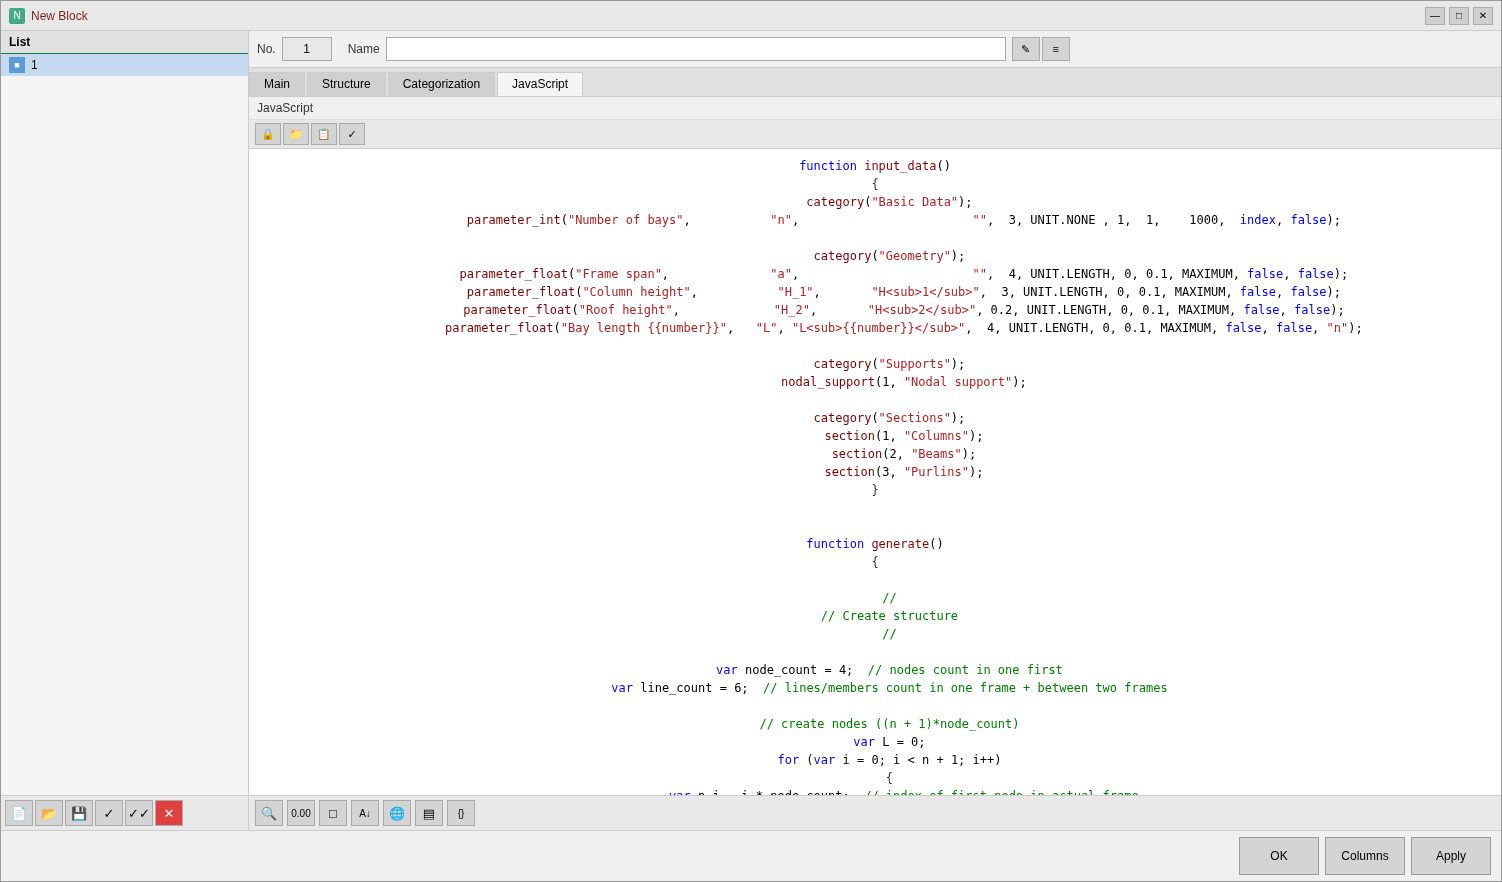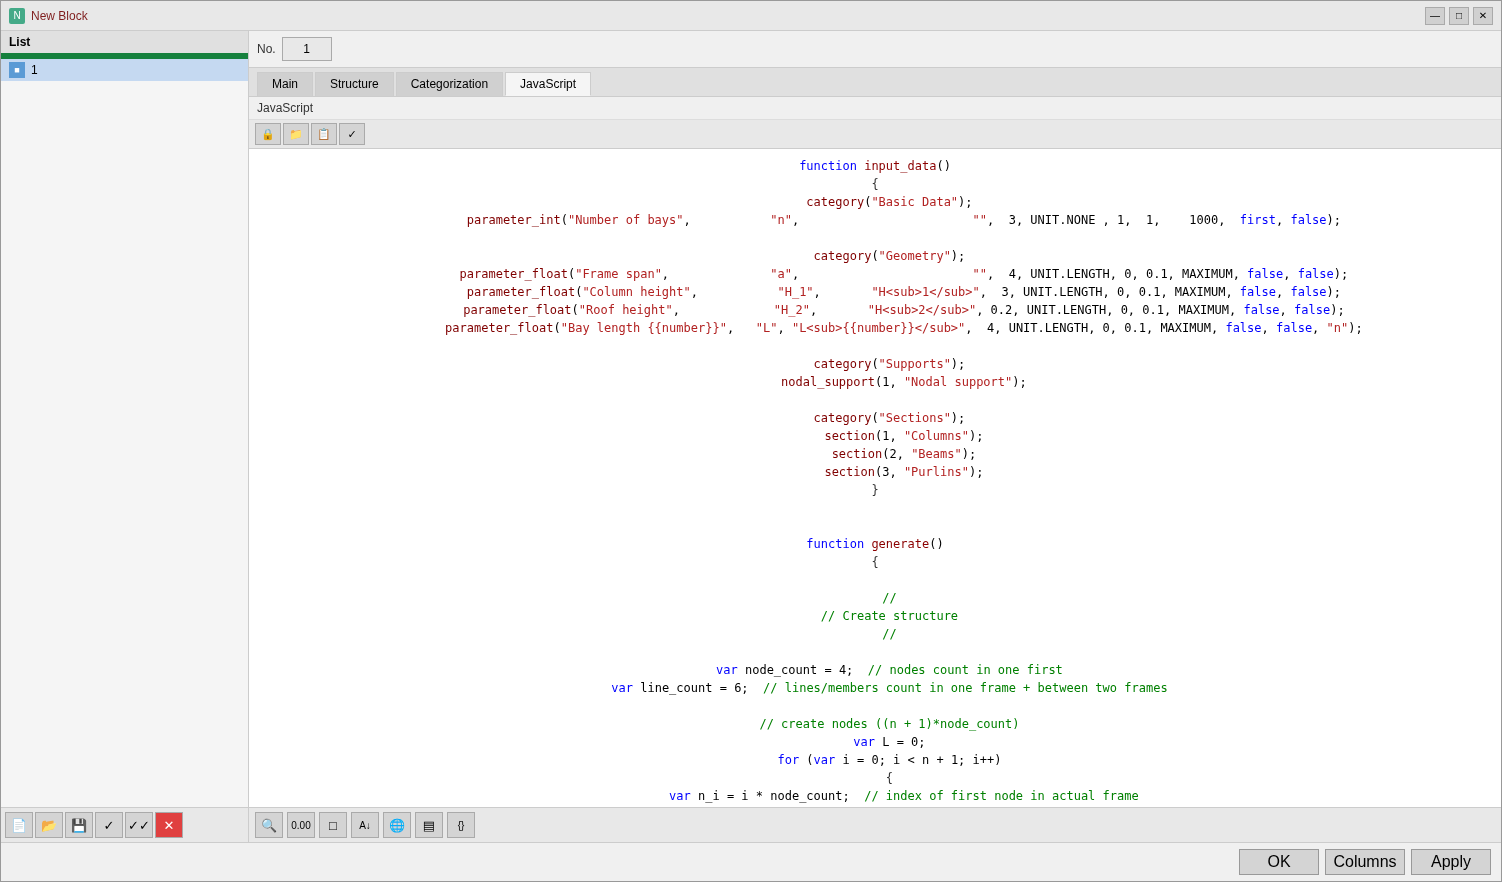"List" .list-header { border-bottom: 6px solid #15803d -> 1px solid #15803d }
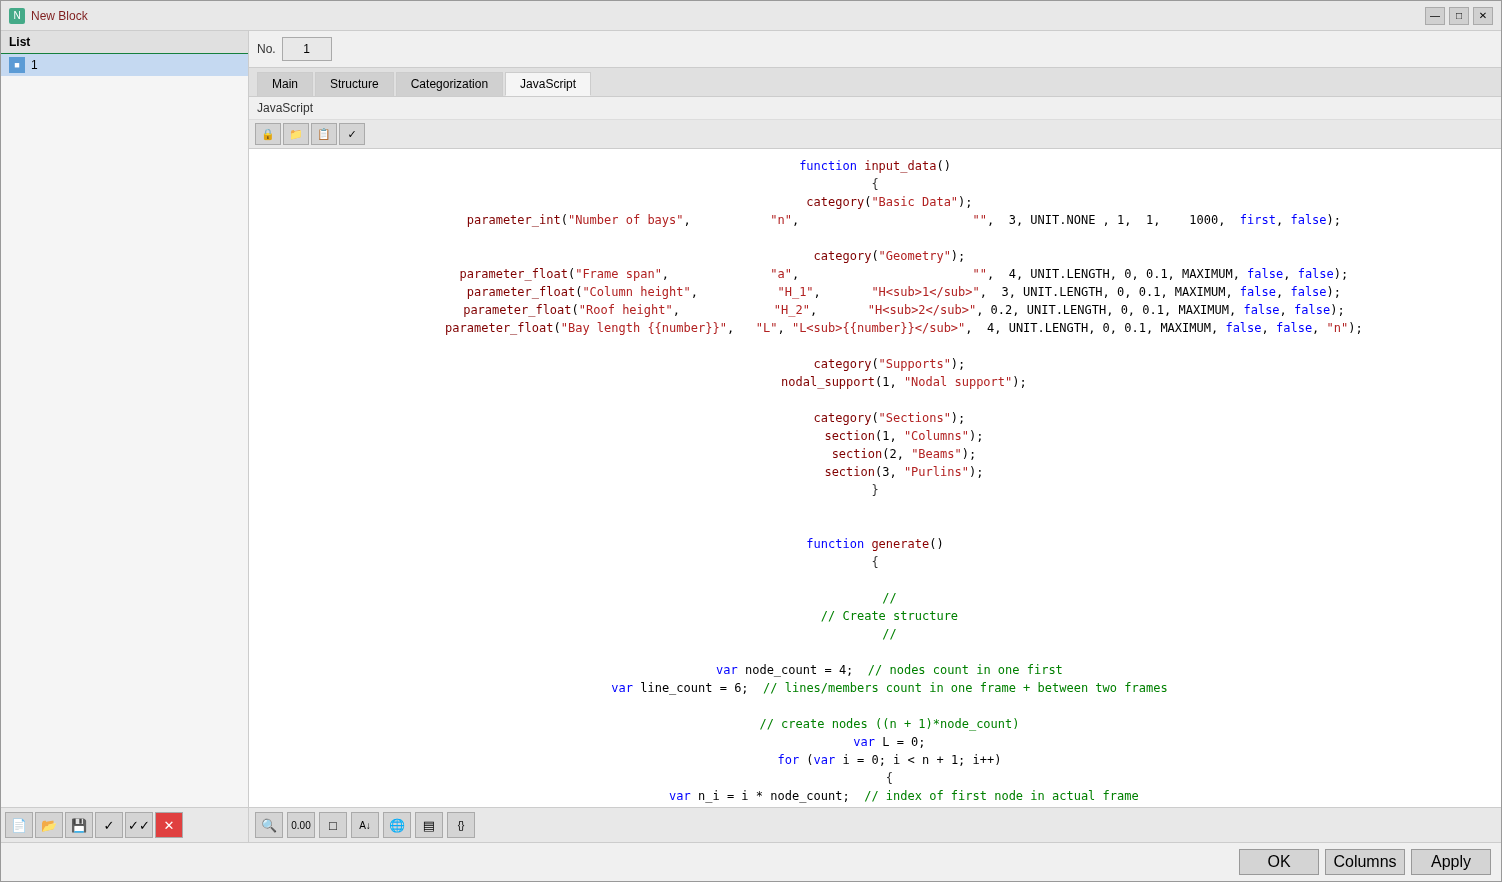"Name" div.name-field-group { html: none -> <div> <span>Name</span> <input> <div> <div>✎</div> <div>≡</div> </div> </div> }
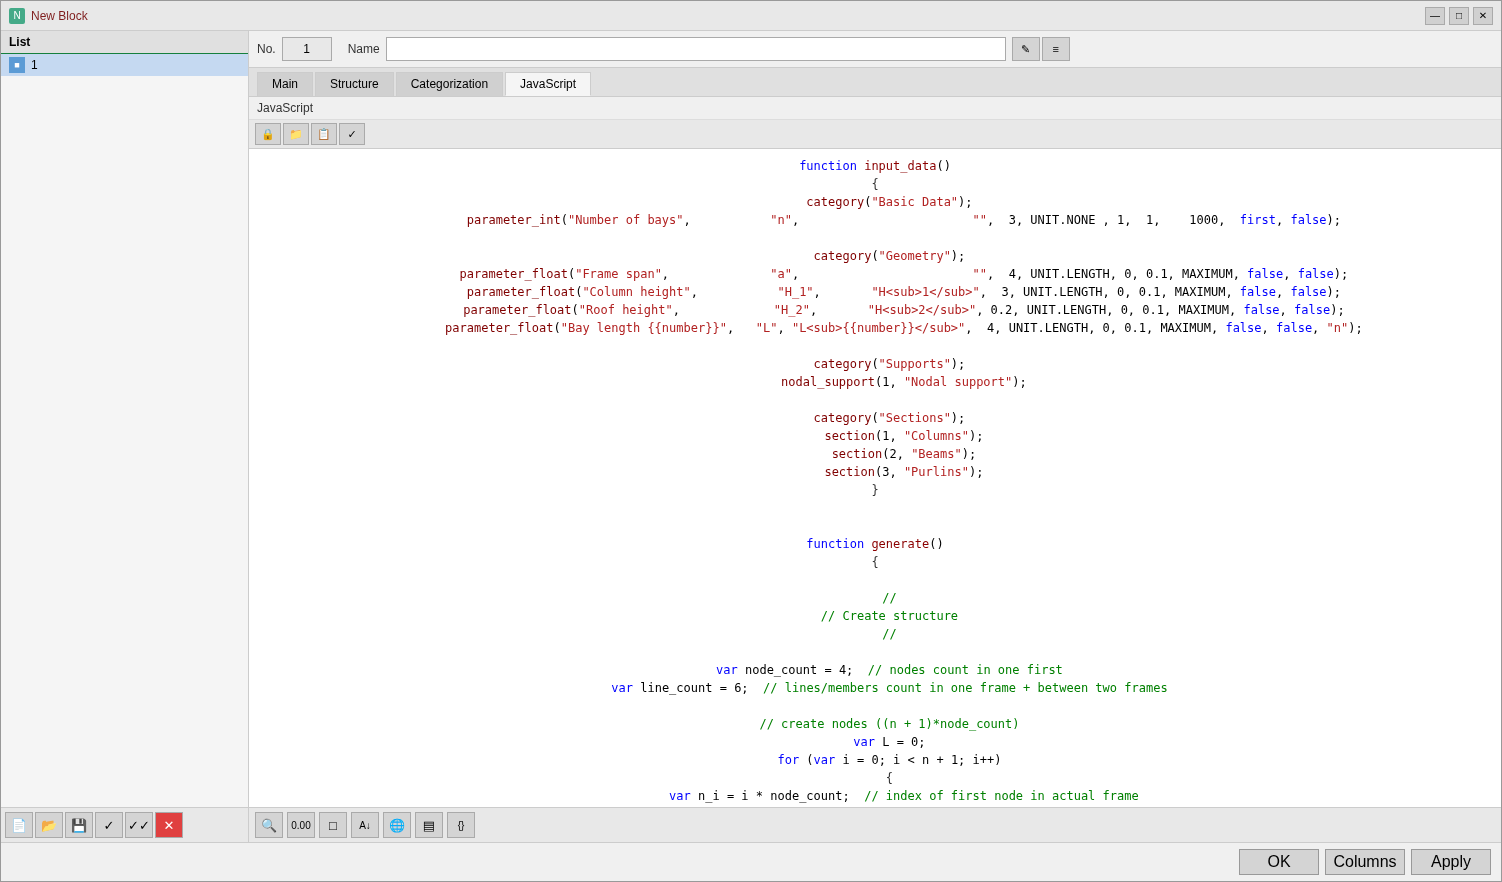"Main" .tabs-bar { padding-left: 8px -> 0 }
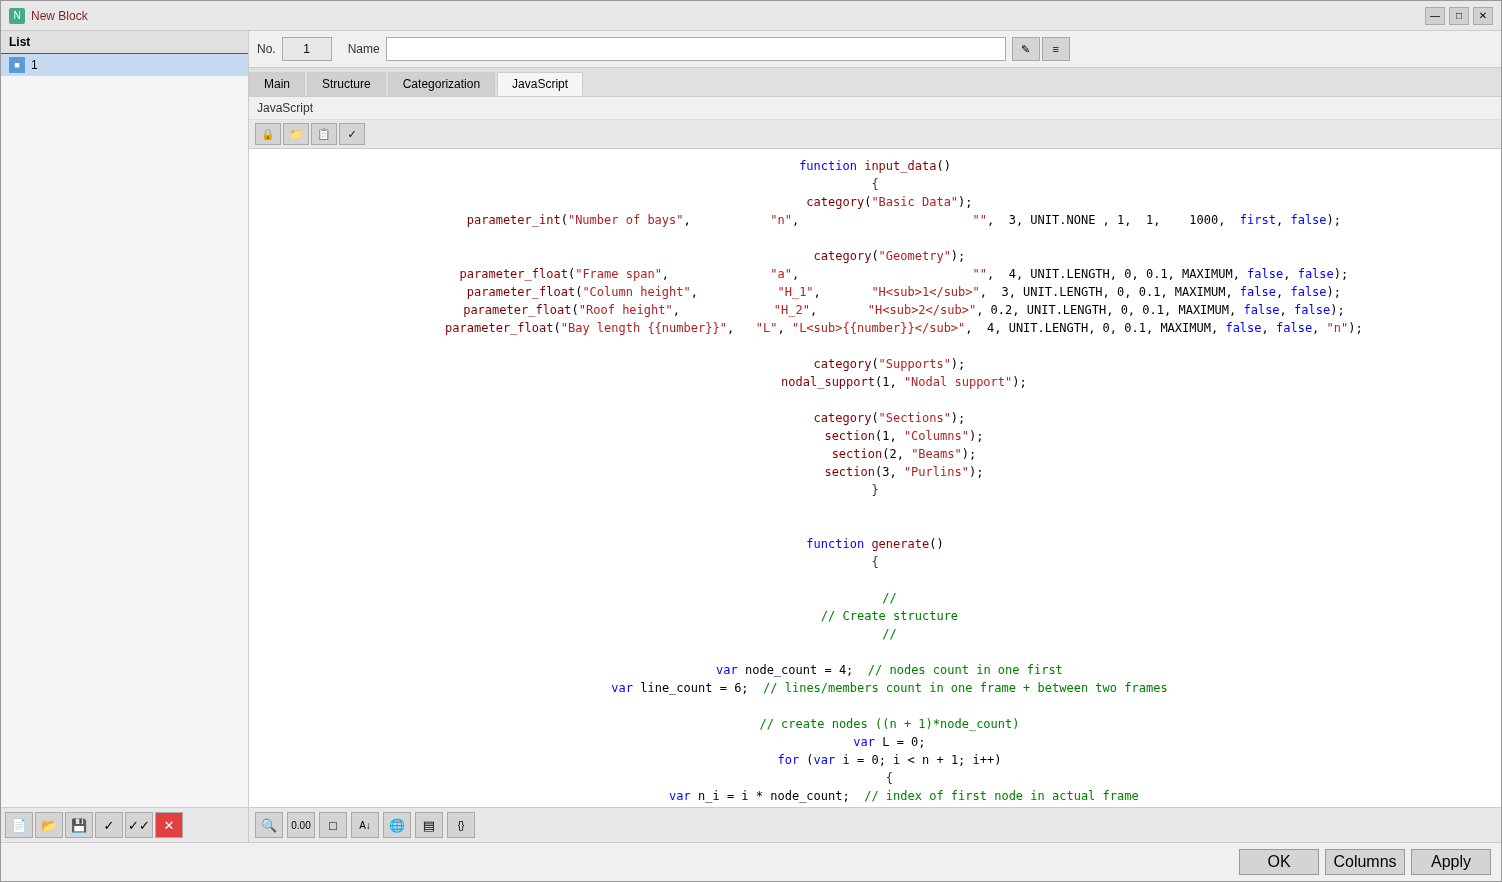"first" span.kw { text: first -> index }
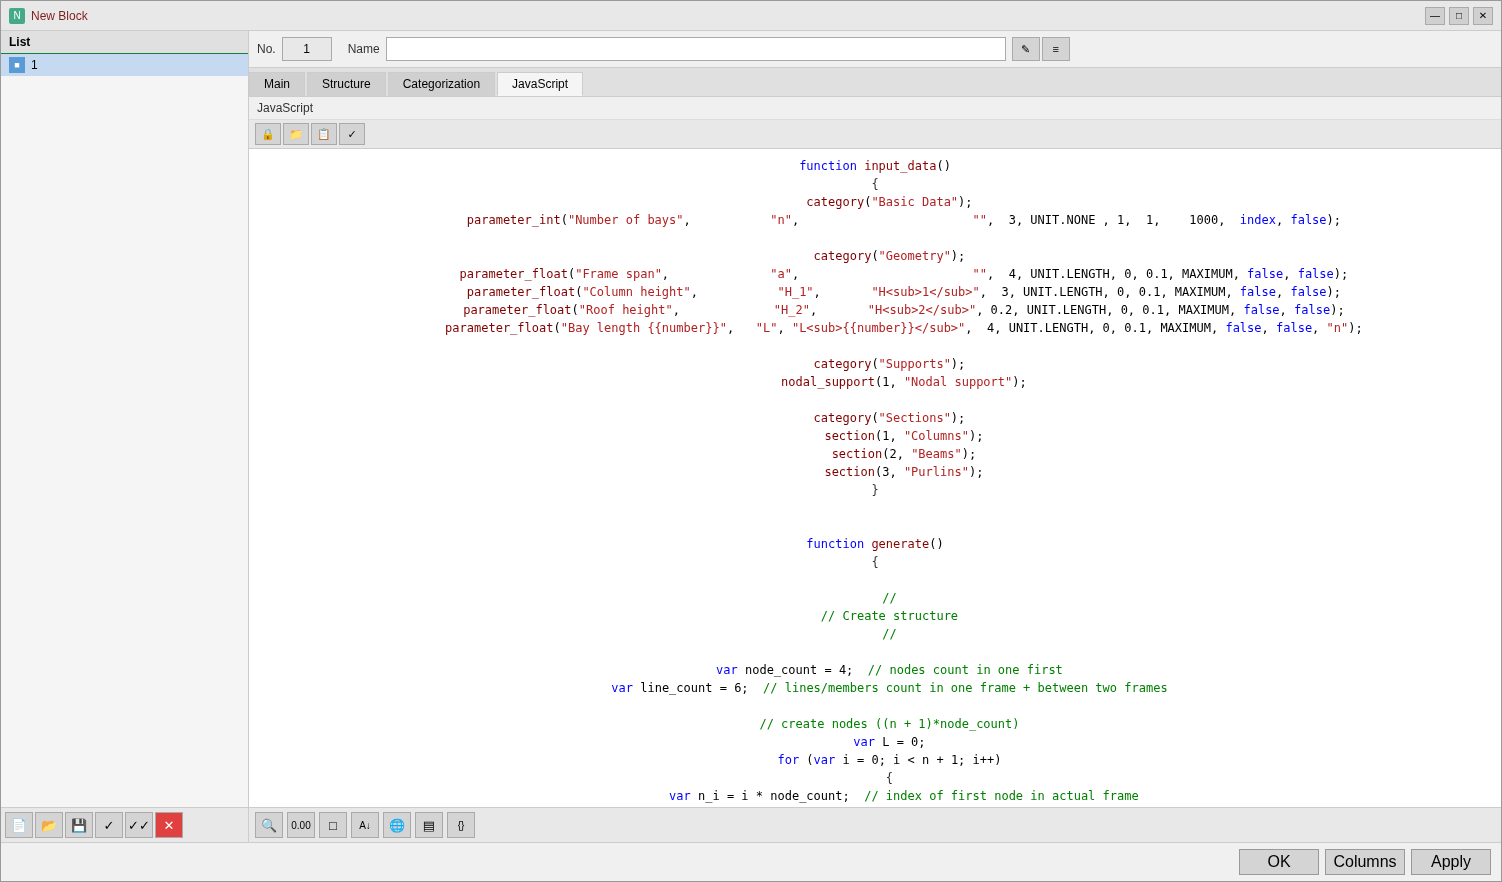"OK" .footer-btn { font-size: 16px -> 12px; height: 26px -> 38px }
